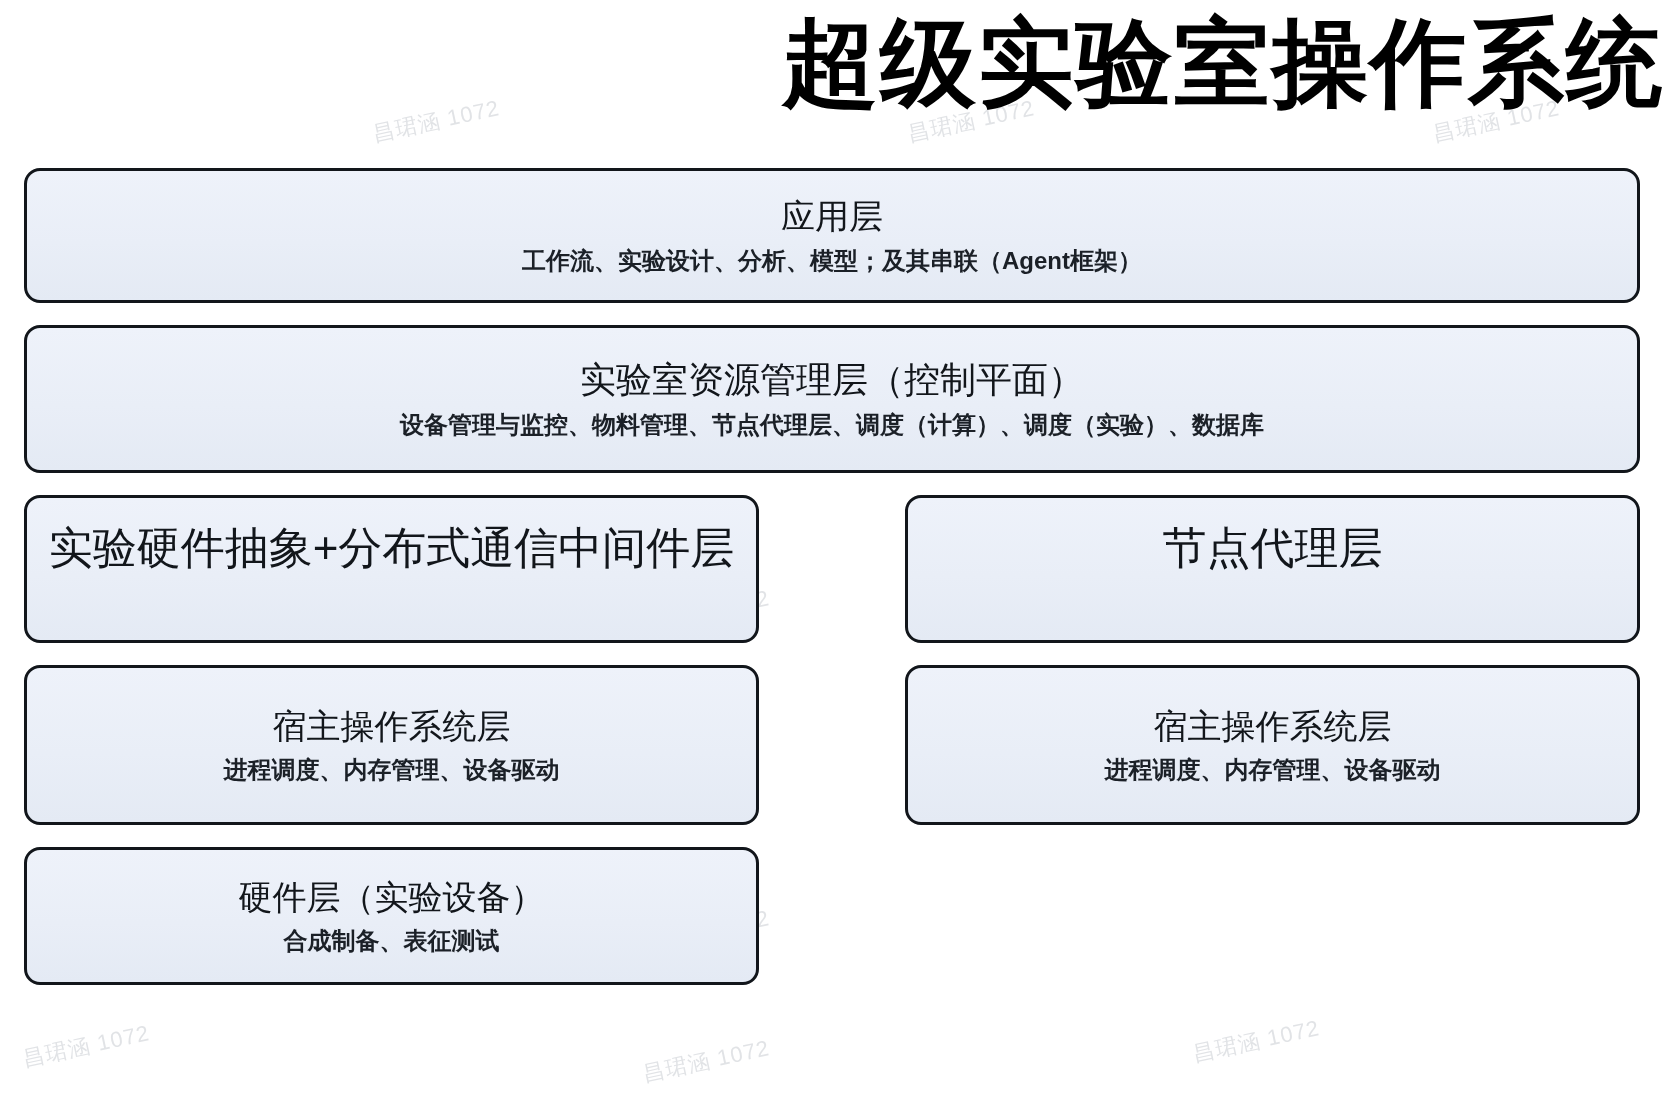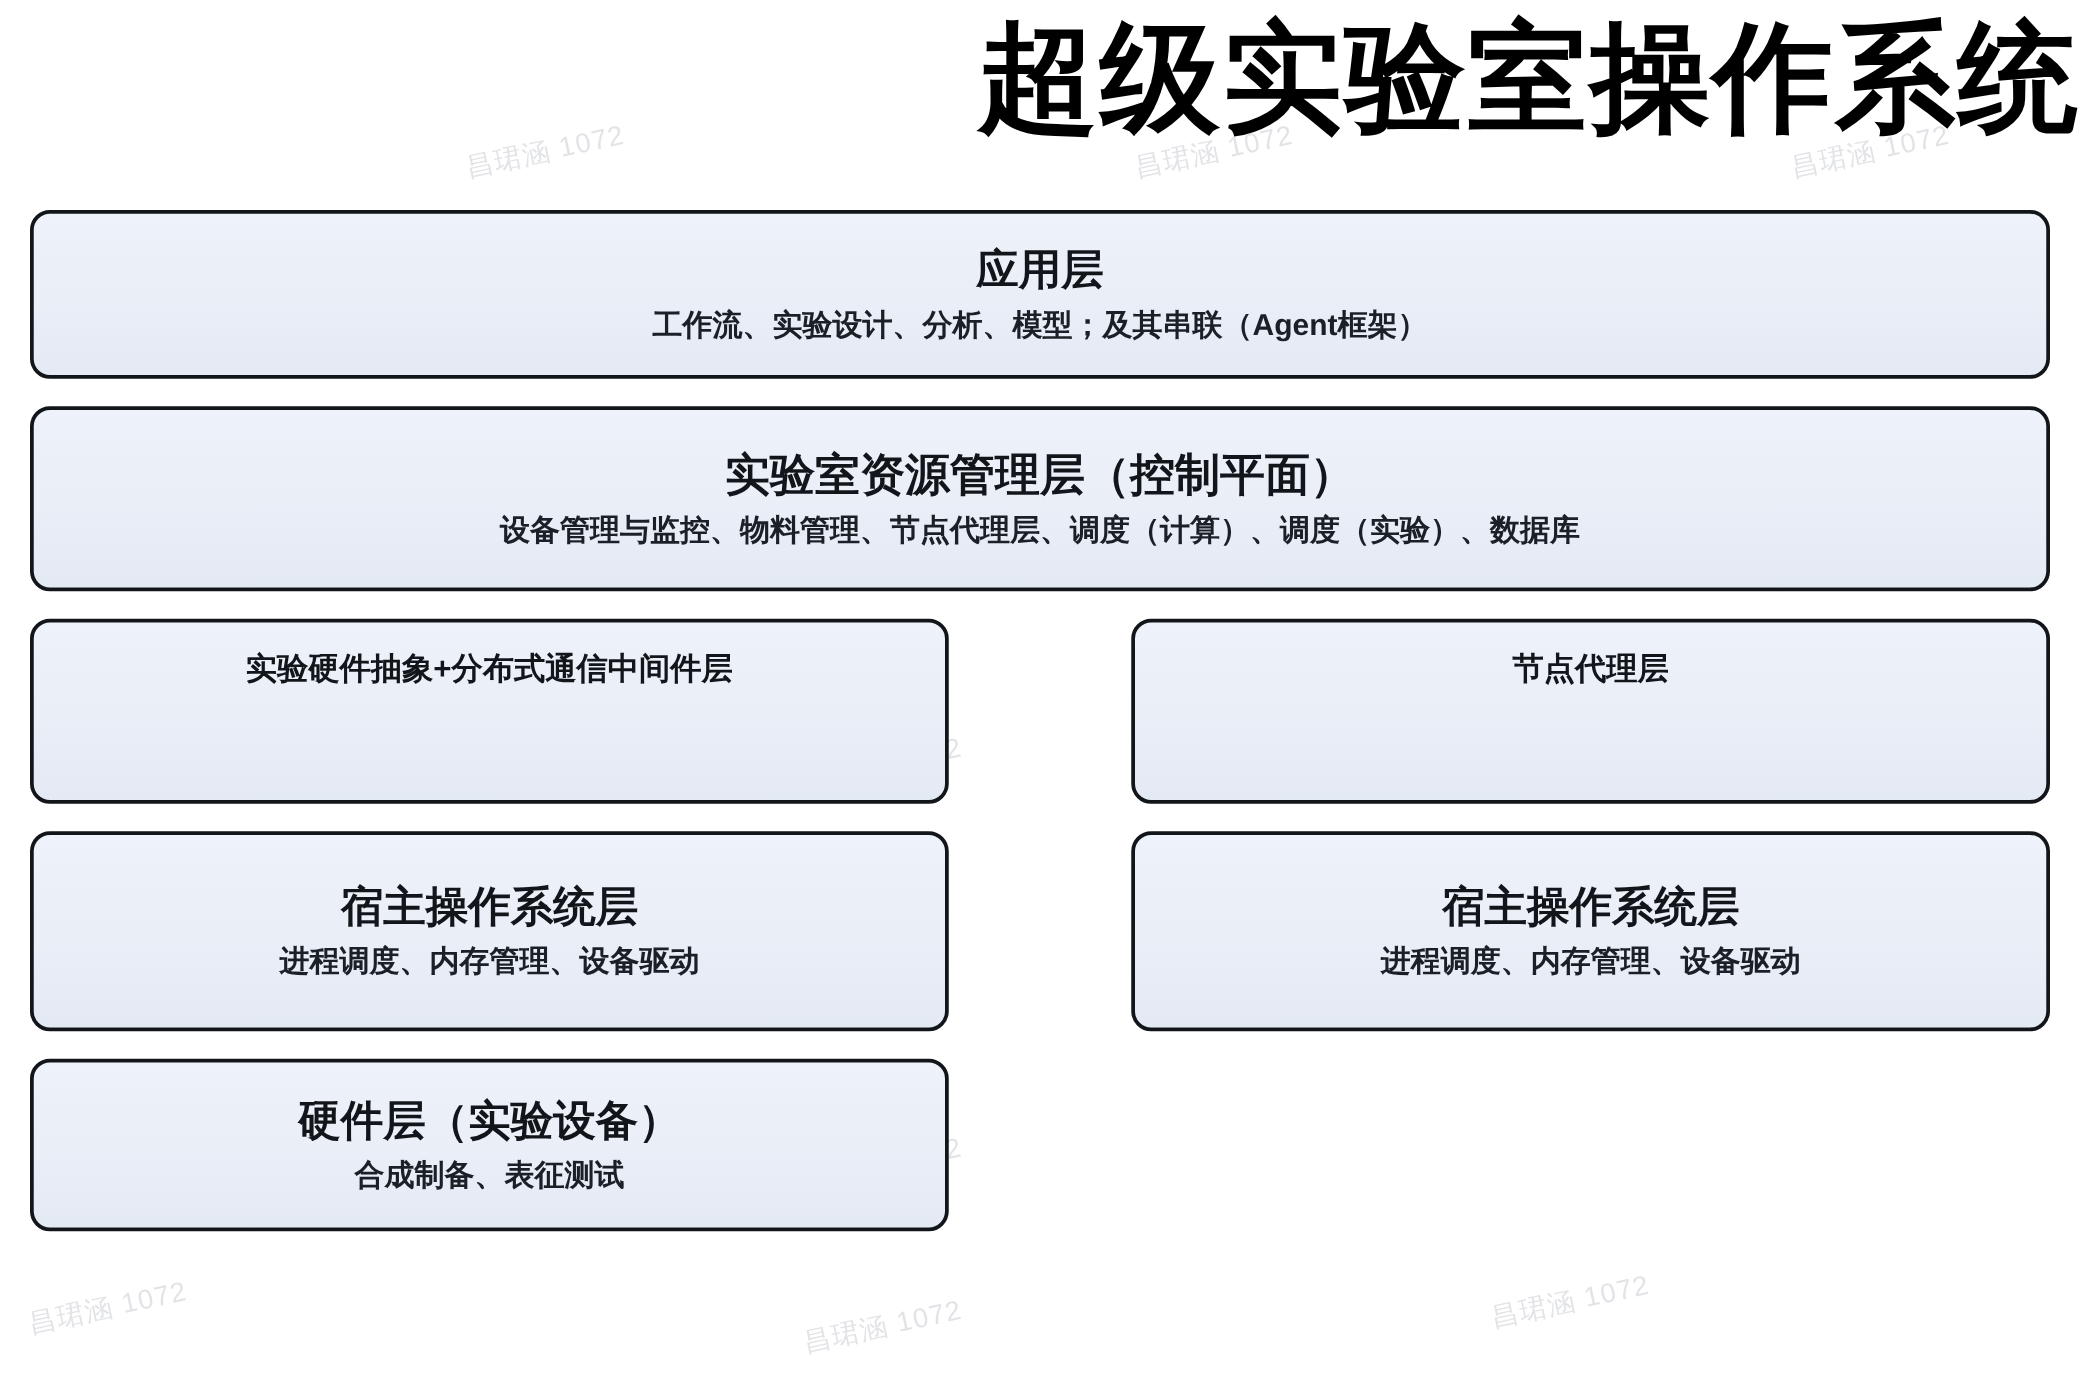"应用层" .layer .layer-title { font-weight: 700 -> 400 }
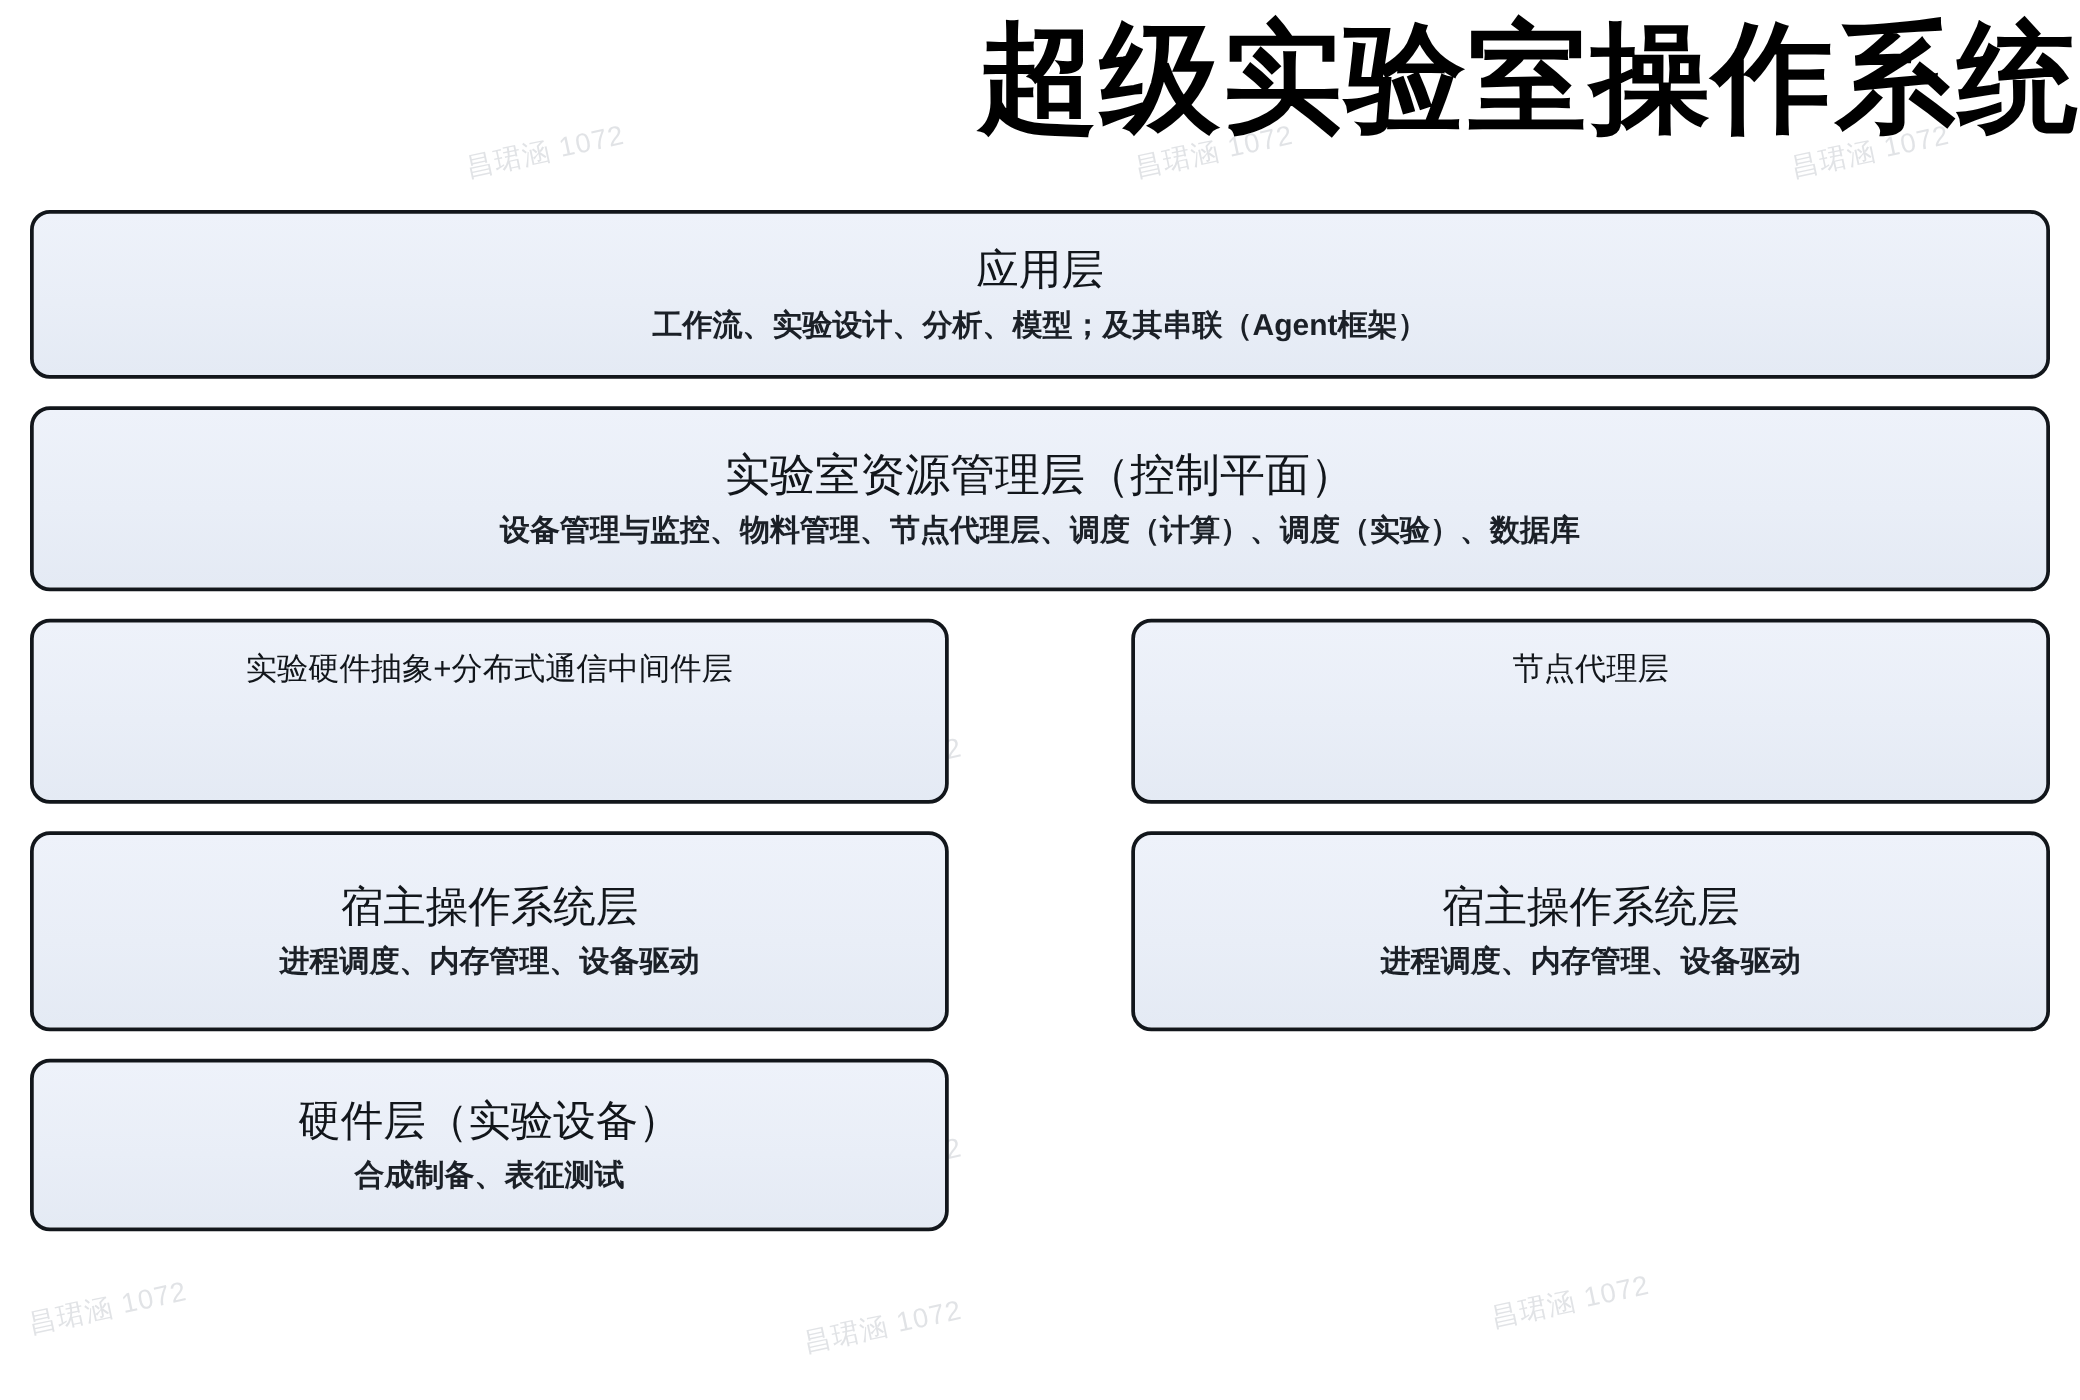"实验硬件抽象+分布式通信中间件层" .layer.h-mid .layer-title { font-size: 25px -> 44px }
